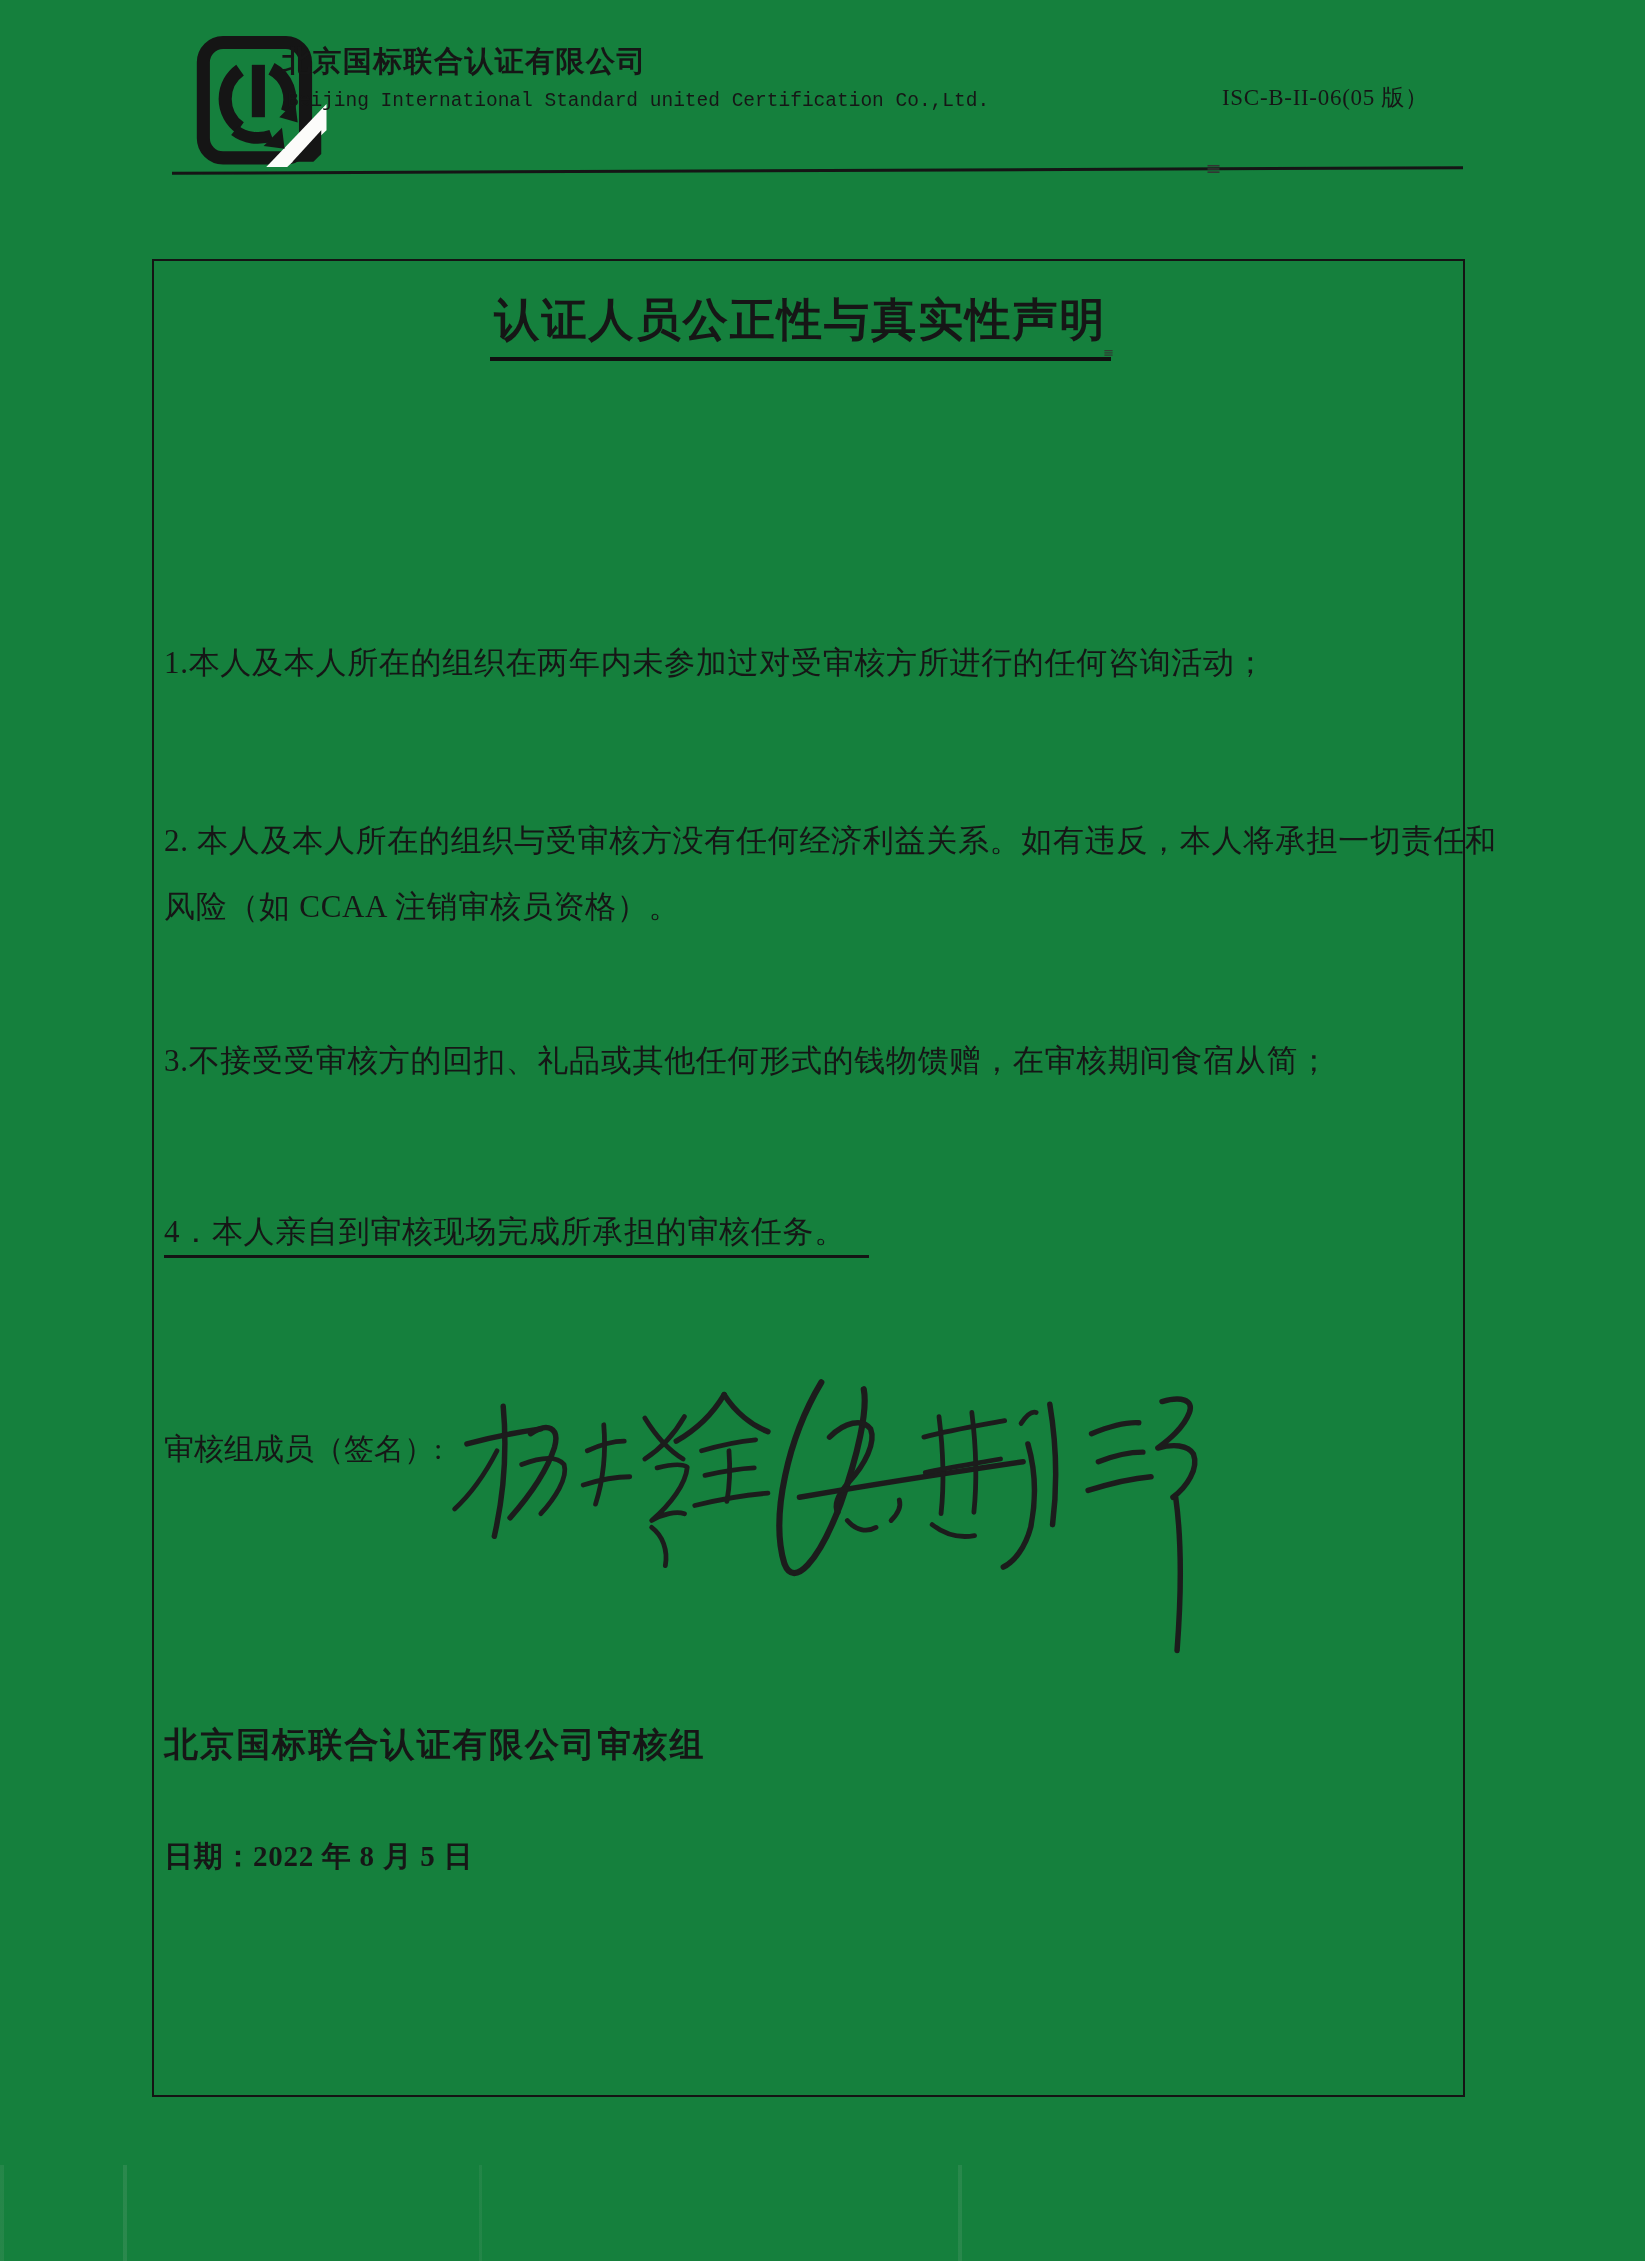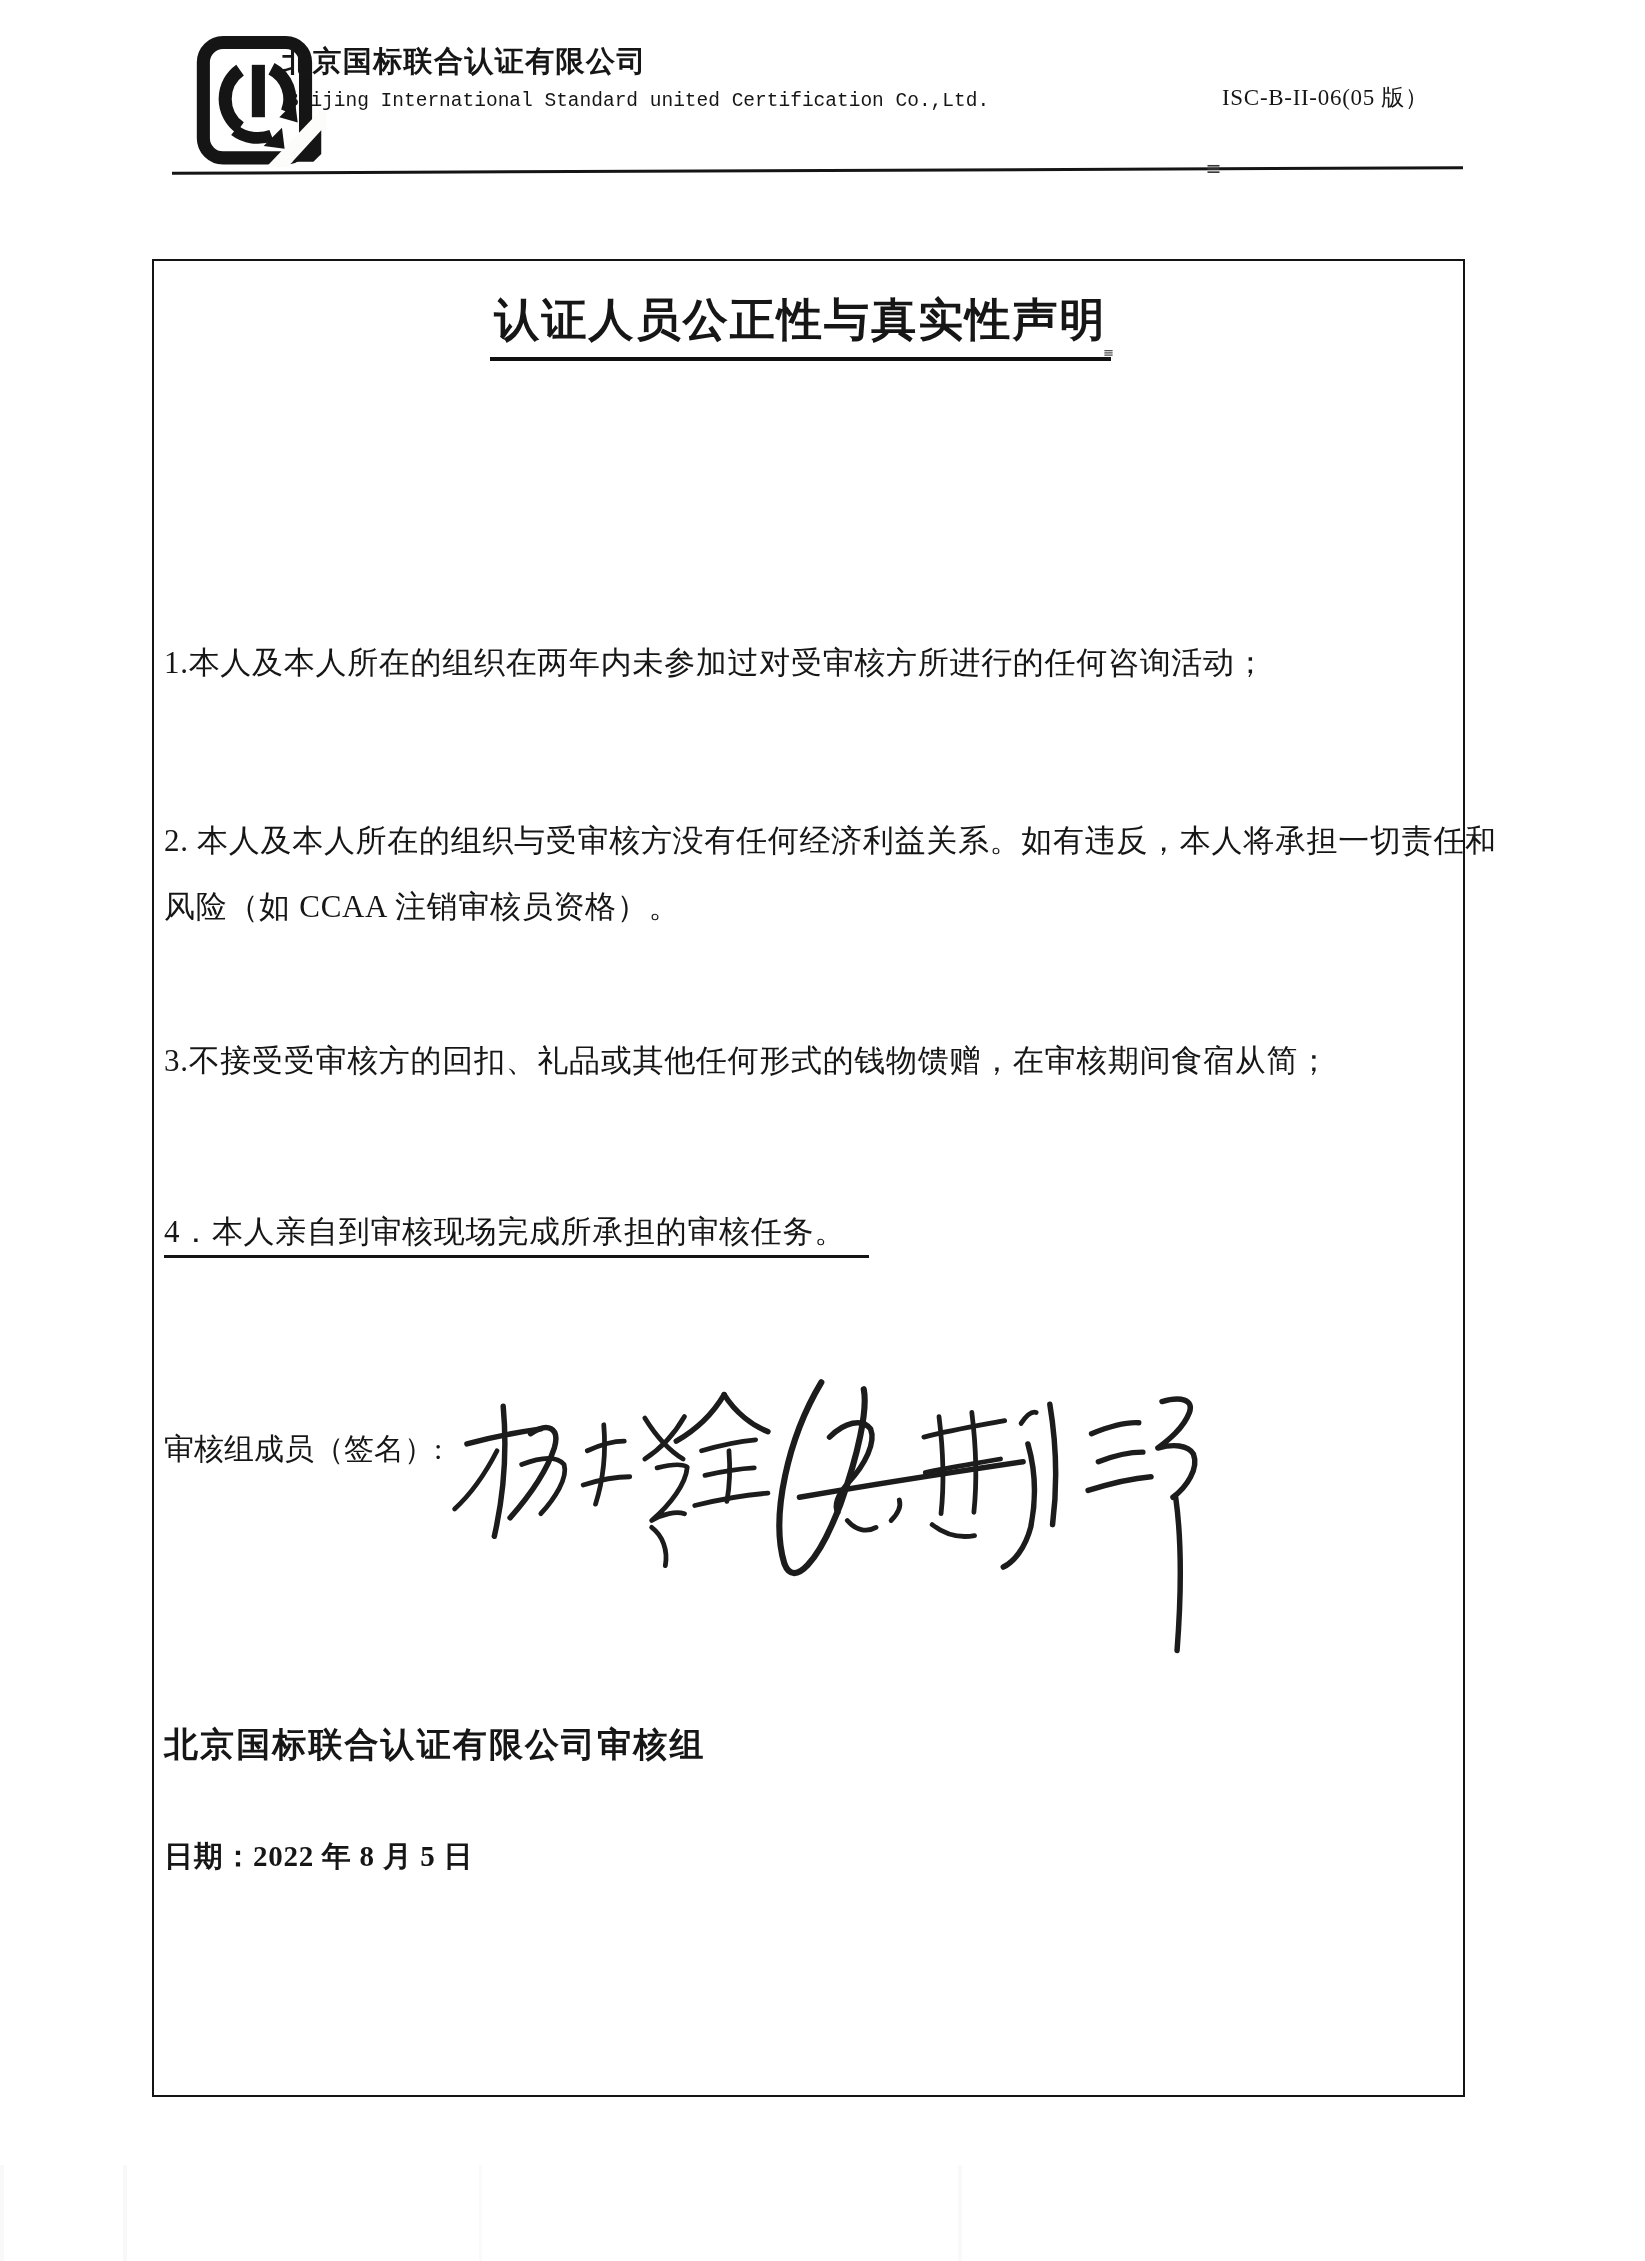"北京国标联合认证有限公司" #page { background: #ffffff -> #15803d }
